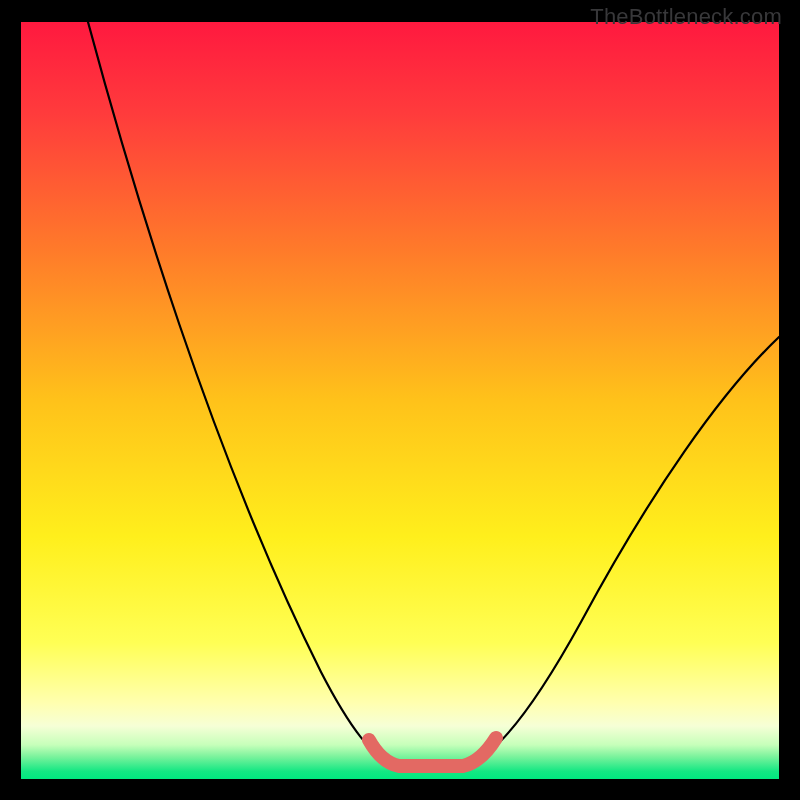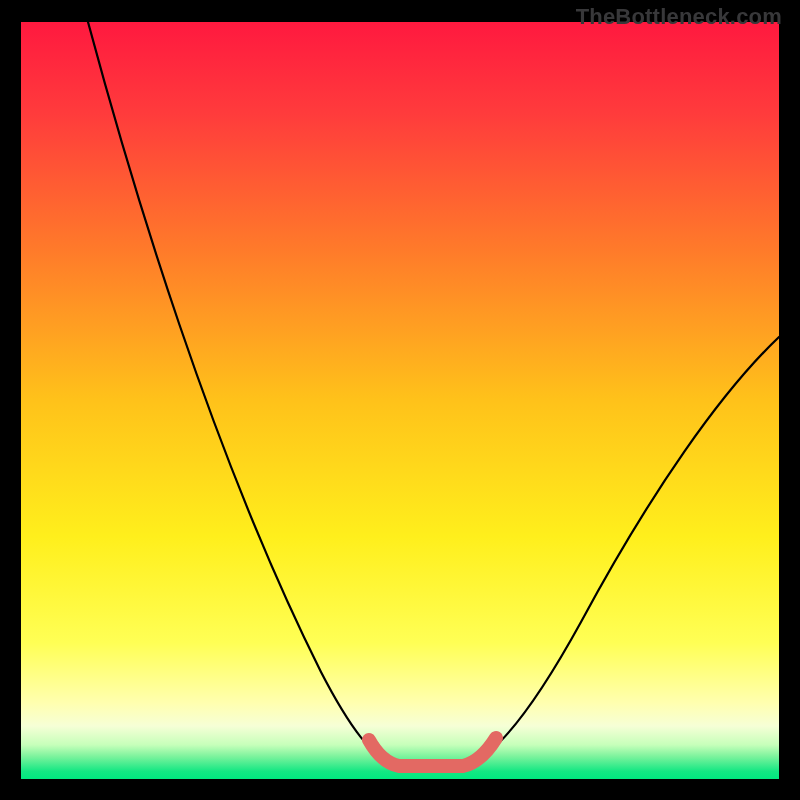"TheBottleneck.com" .watermark { font-weight: 700 -> 400 }
